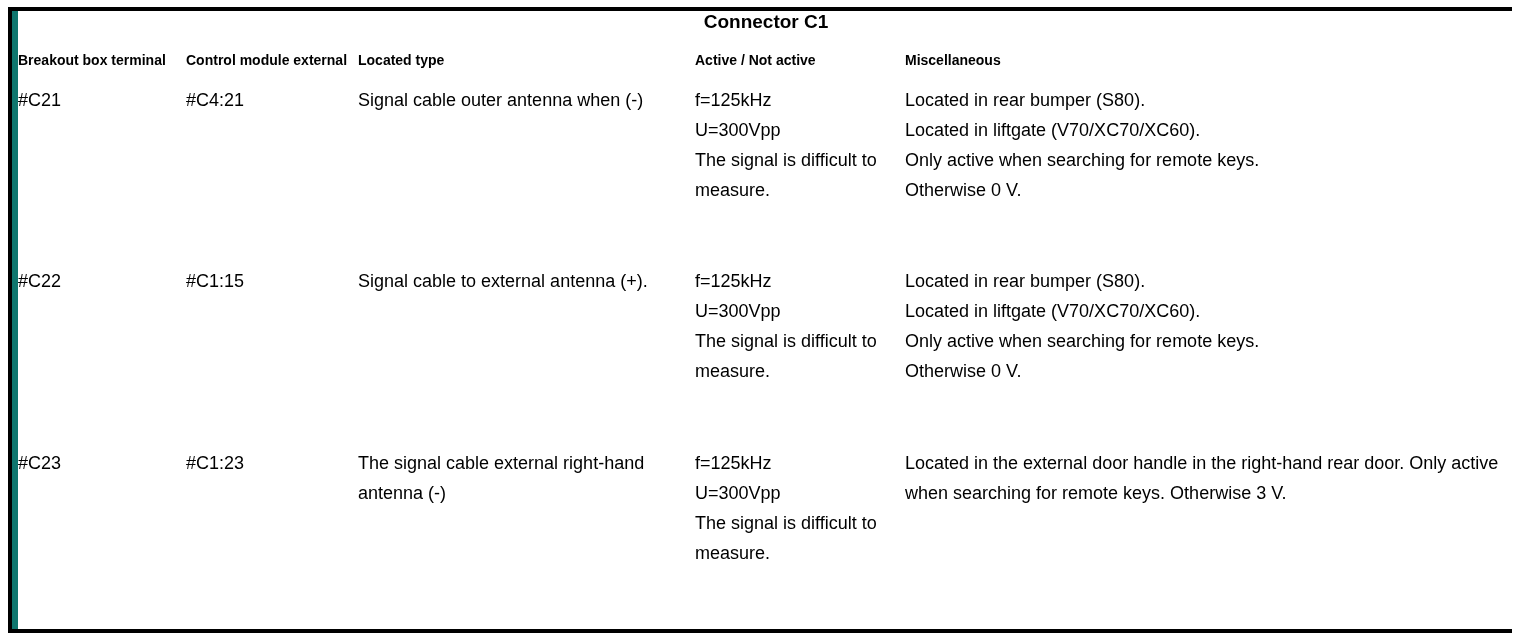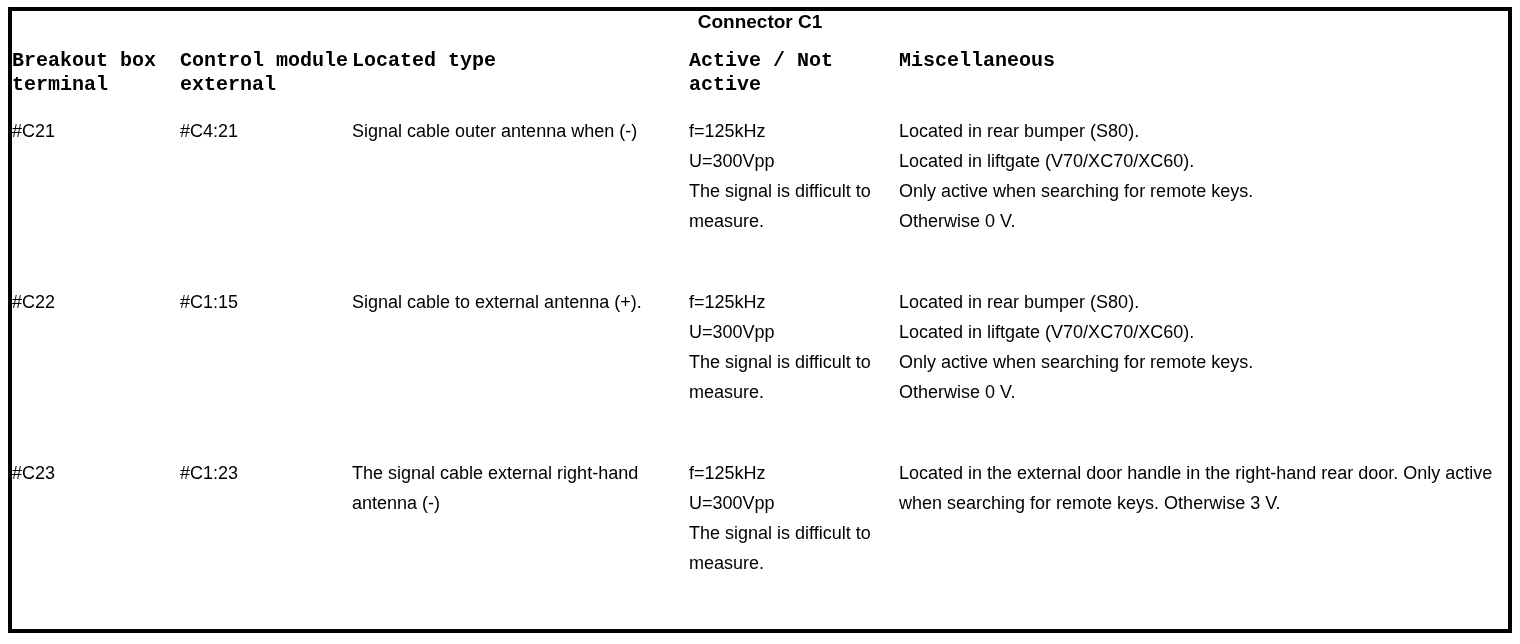"Connector C1" .sheet { padding-left: none -> 6px }
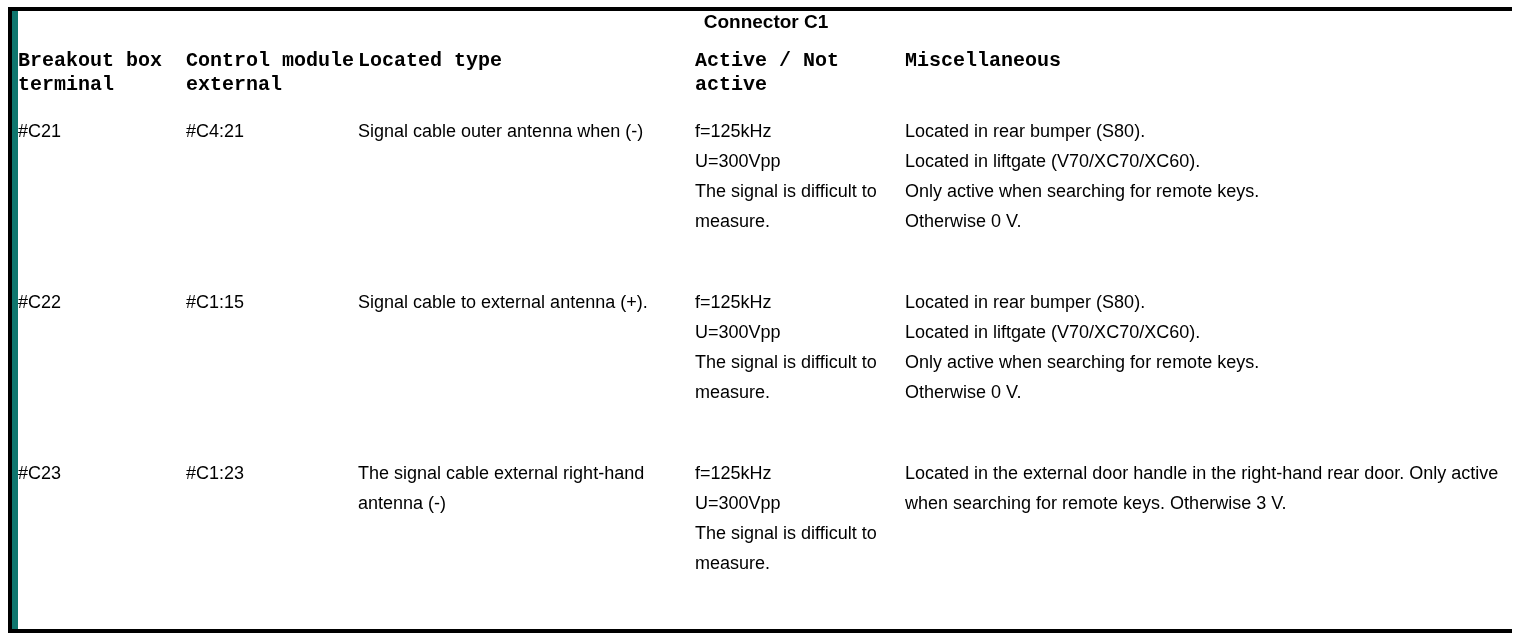"Breakout box terminal" .hdr { font-family: Liberation Mono, monospace -> none; font-size: 20px -> 14px }
